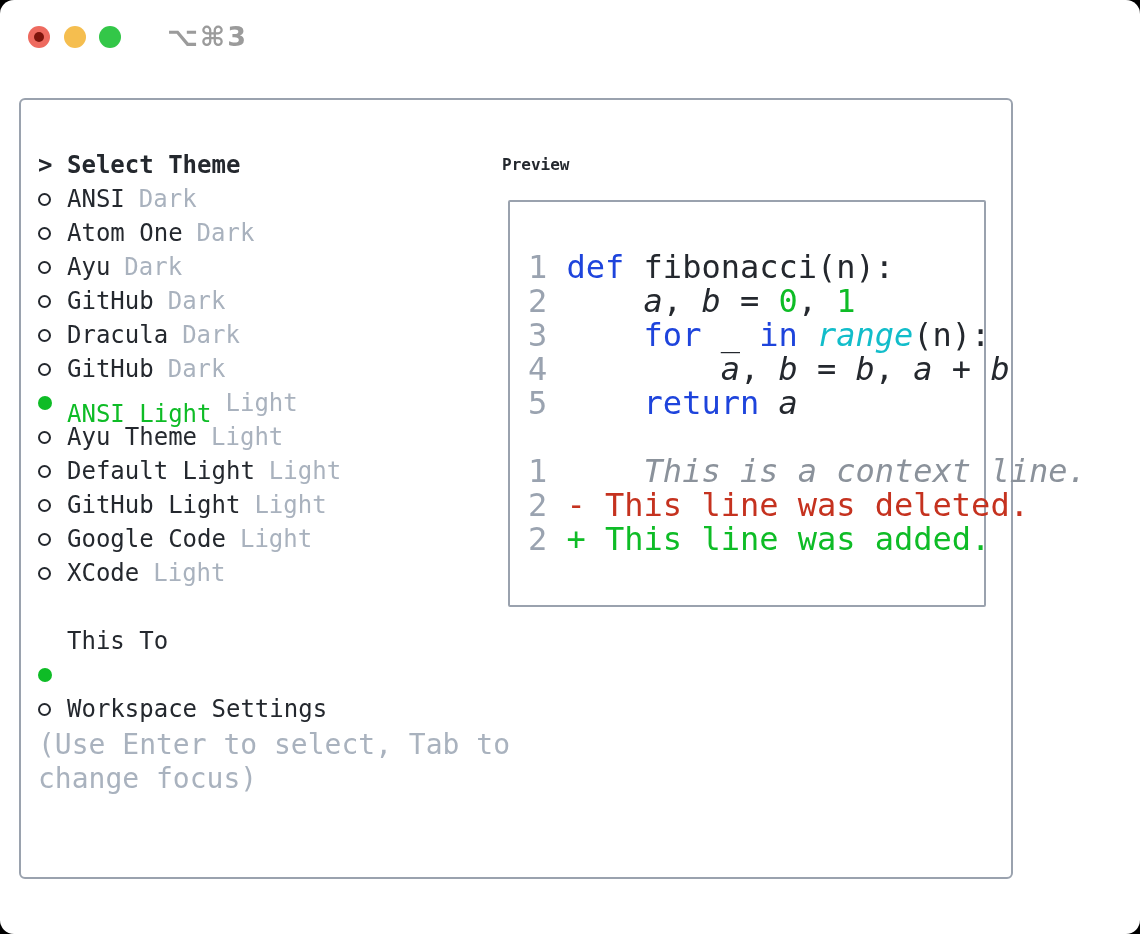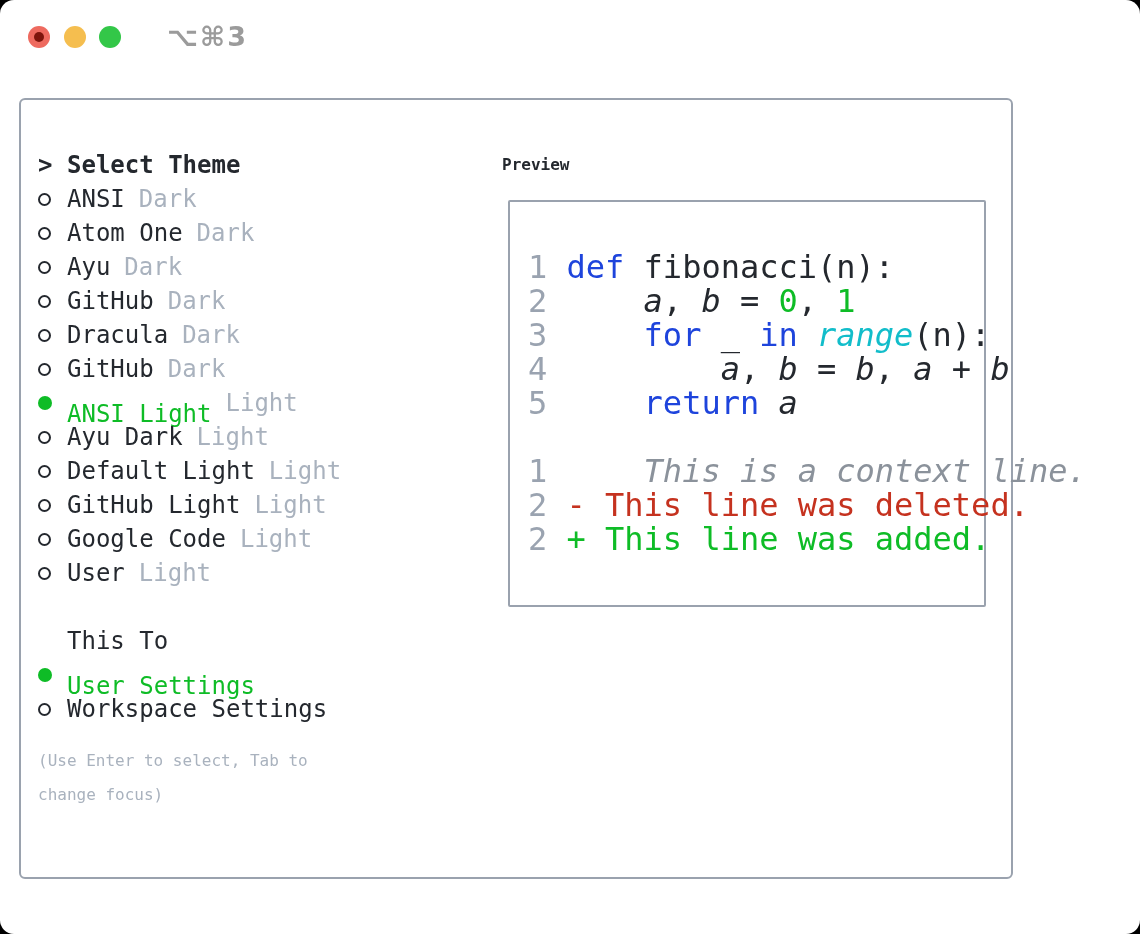"Ayu Dark" span { text: Dark -> Theme }
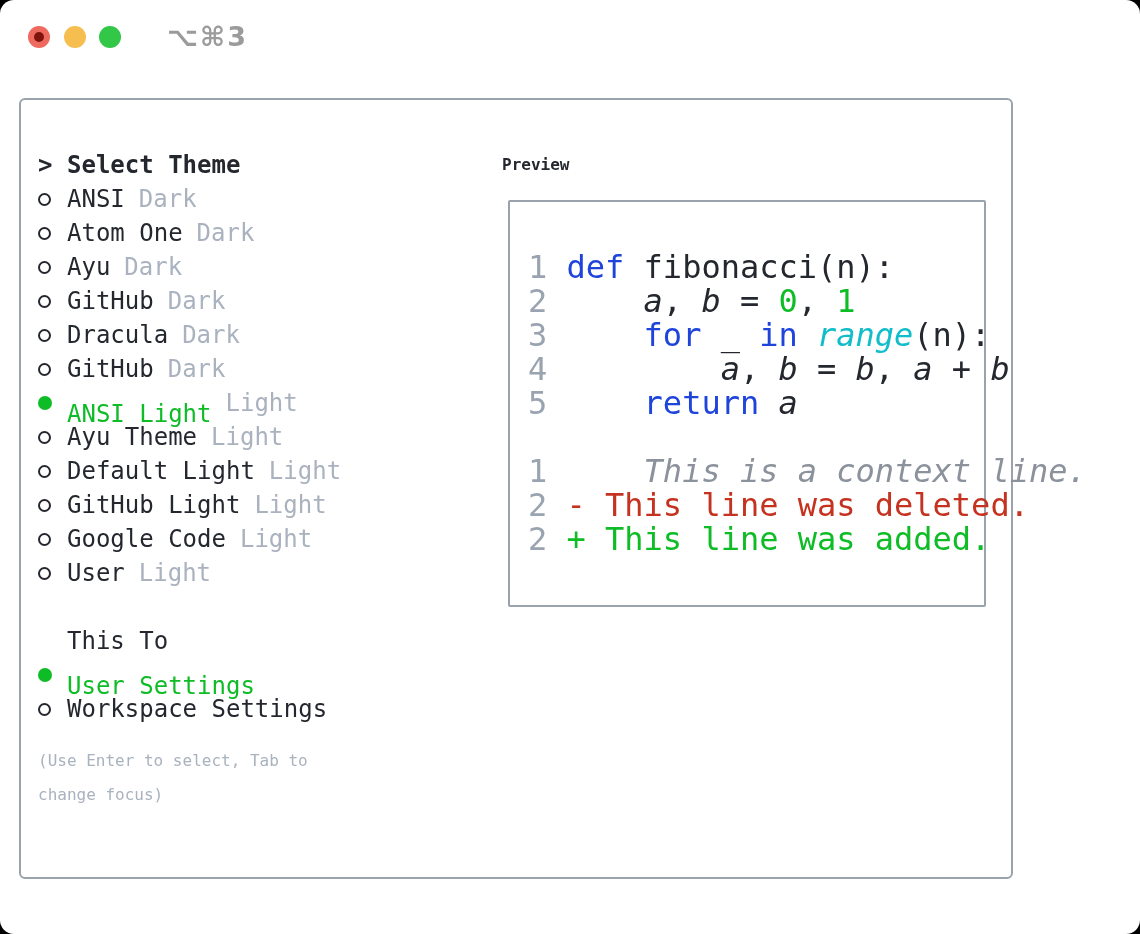"User" span { text: User -> XCode }
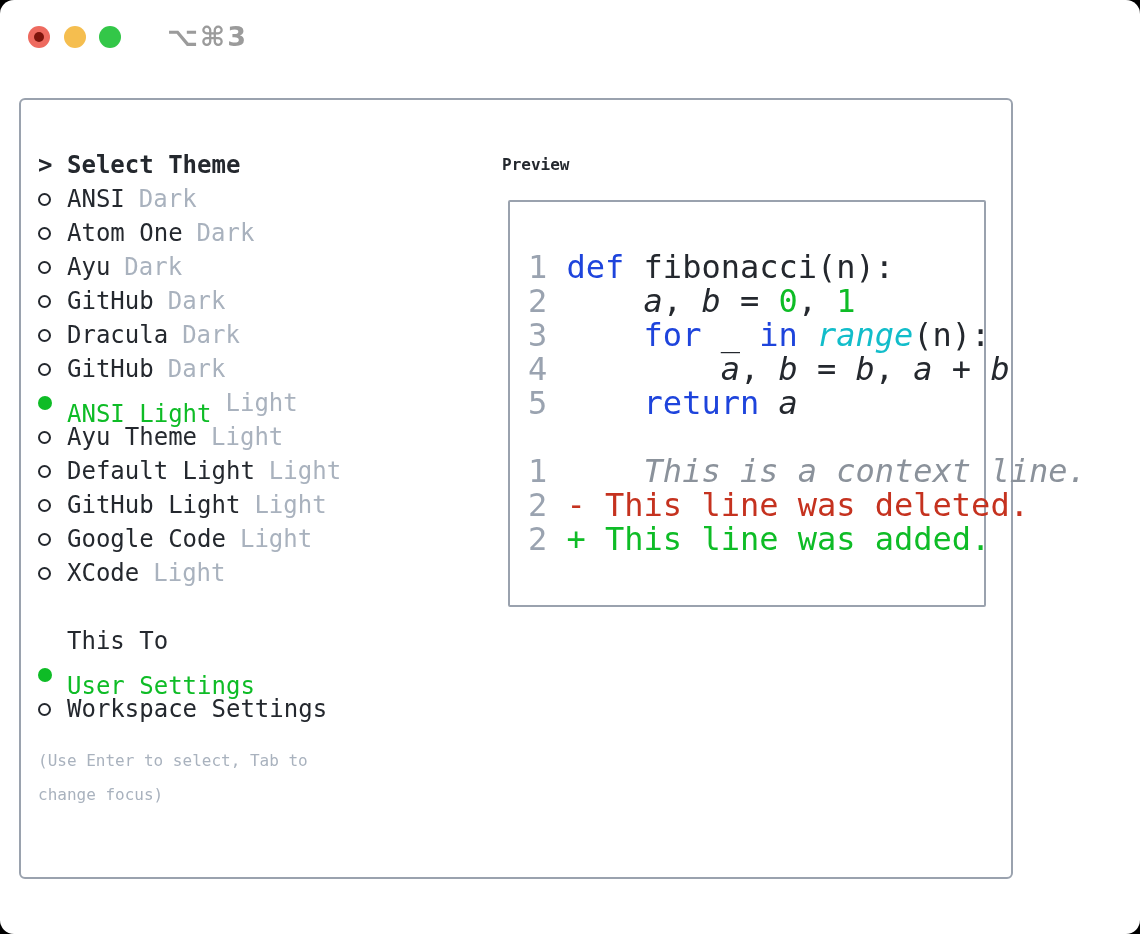"User Settings" span.sel-label { html: <span>User Settings</span> -> none }
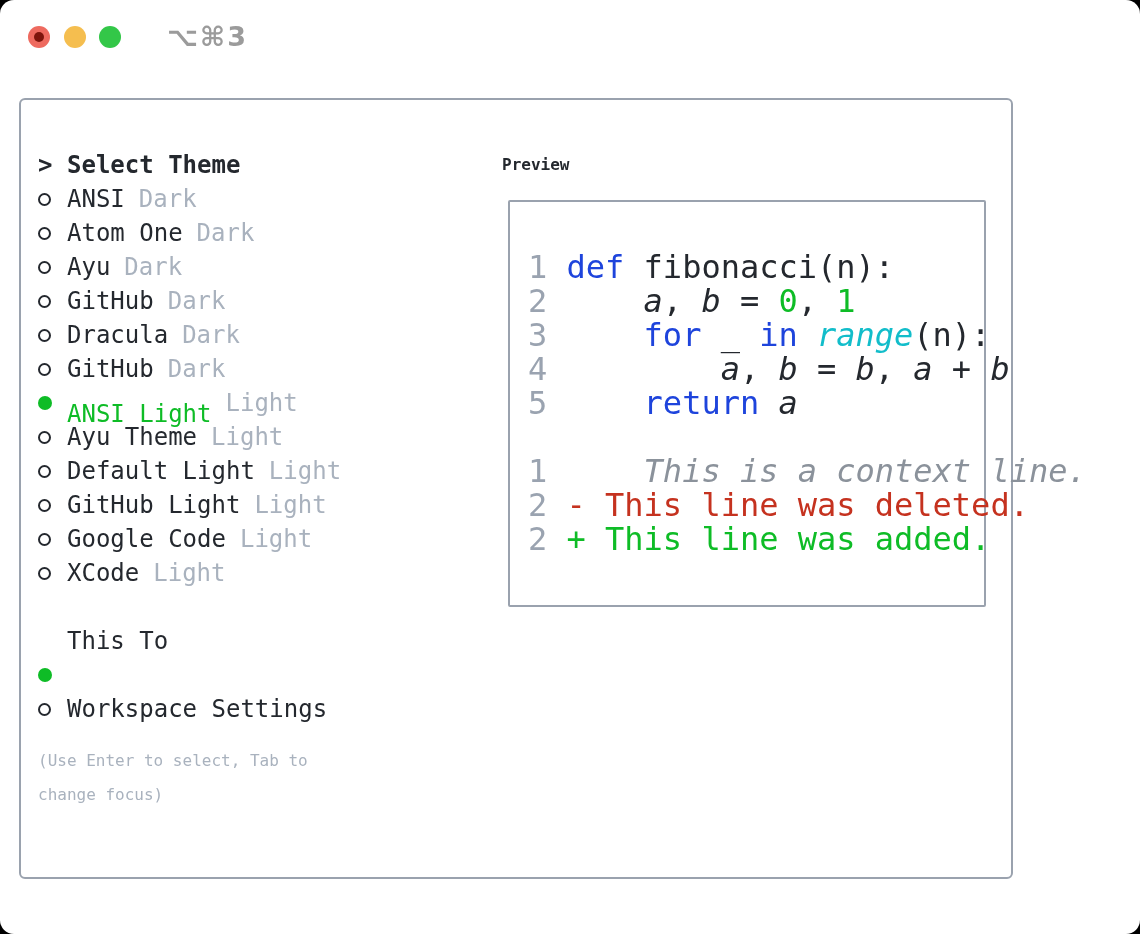"(Use Enter to select, Tab" #hint { font-size: 16px -> 28px; top: 744px -> 728px }
